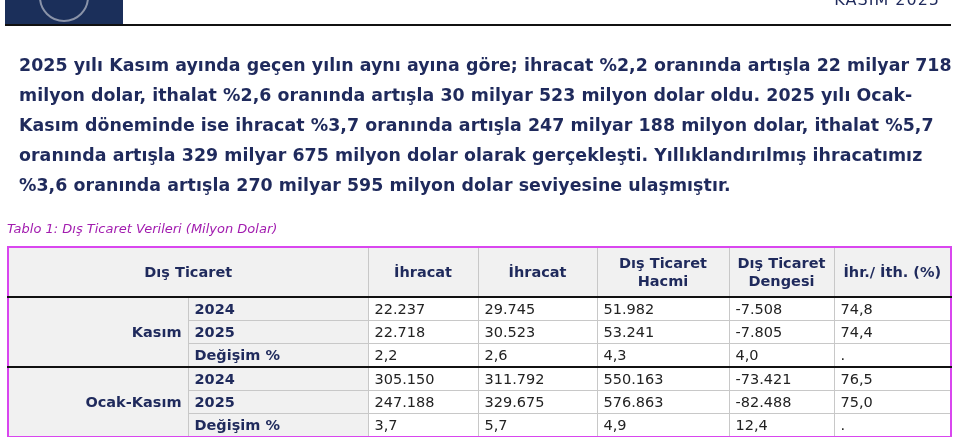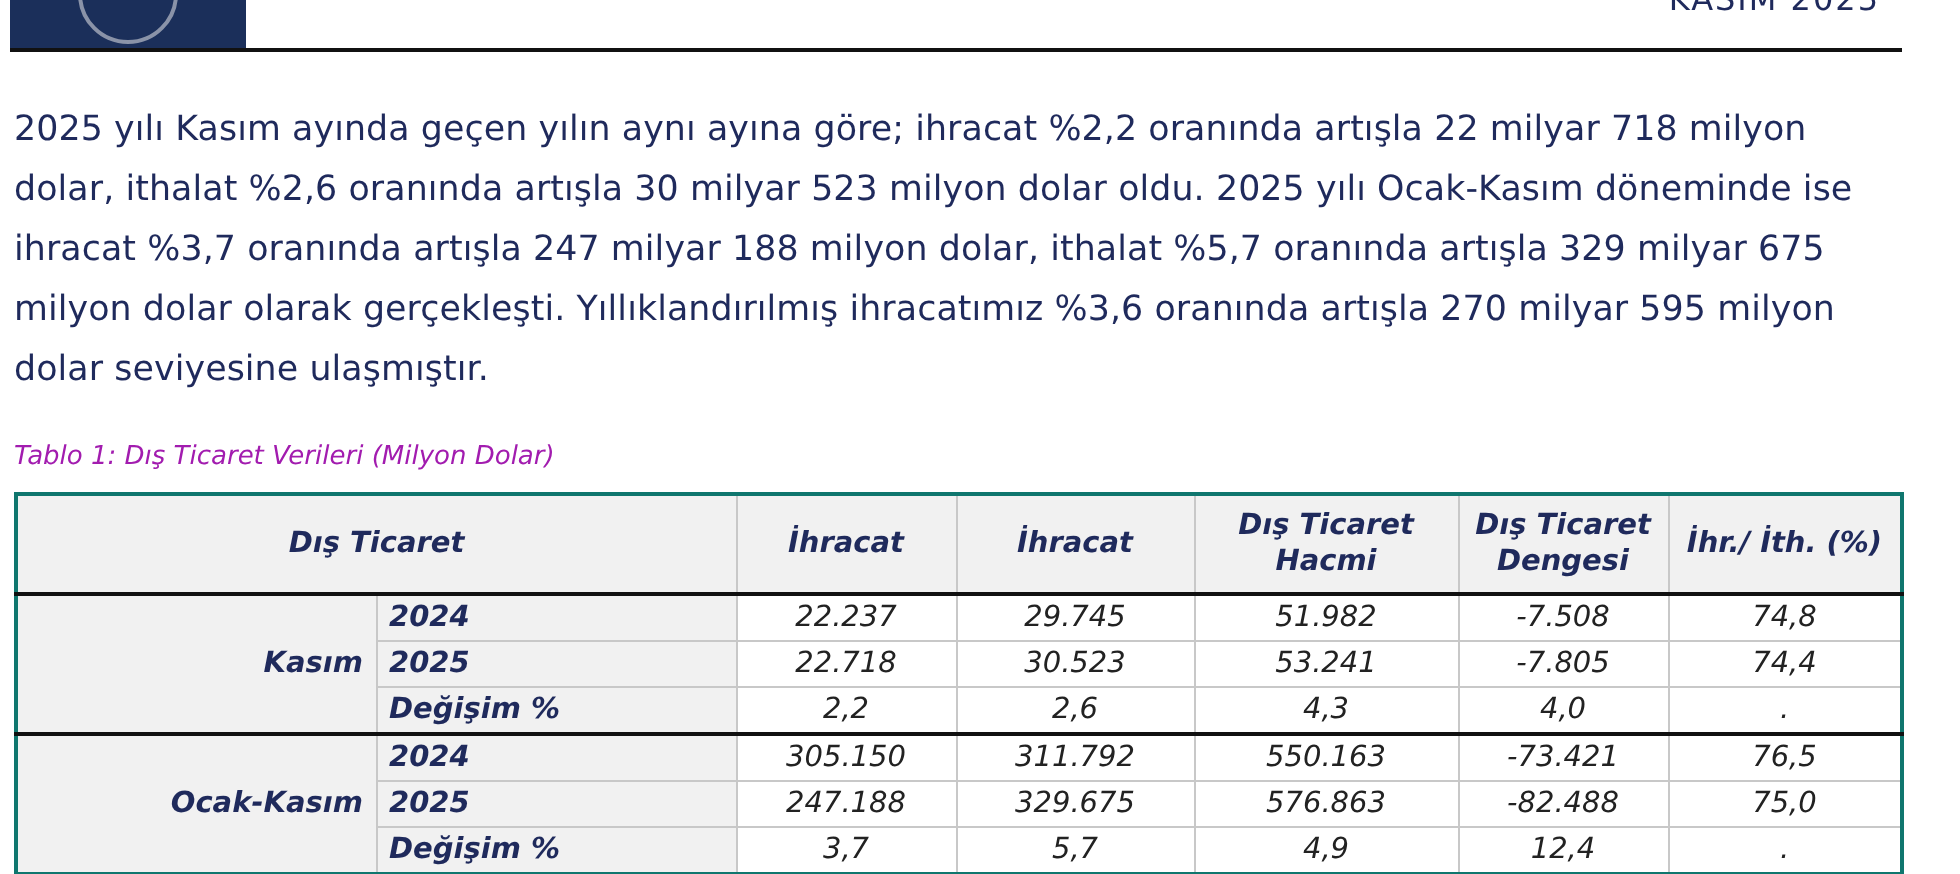"2025 yılı Kasım ayında geçen" .para { font-weight: normal -> bold; left: 7px -> 19px }
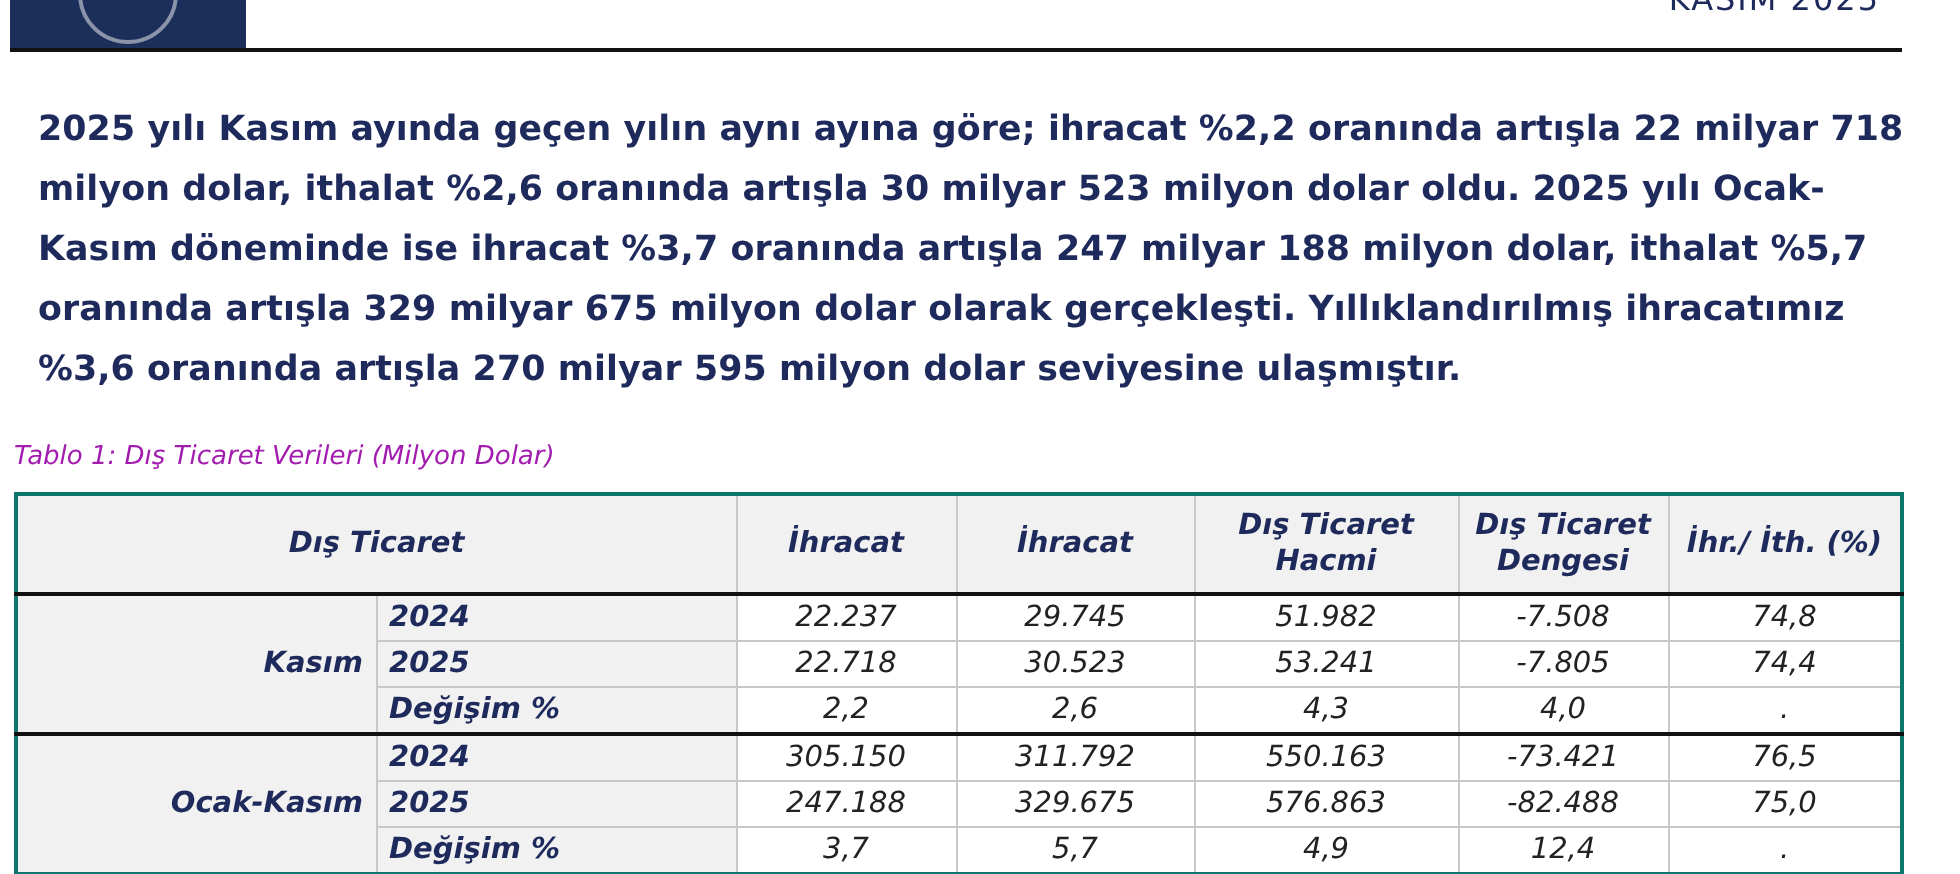"Dış Ticaret" table { border: 2px solid #0f766e -> 2px solid #d946ef; font-style: italic -> none }
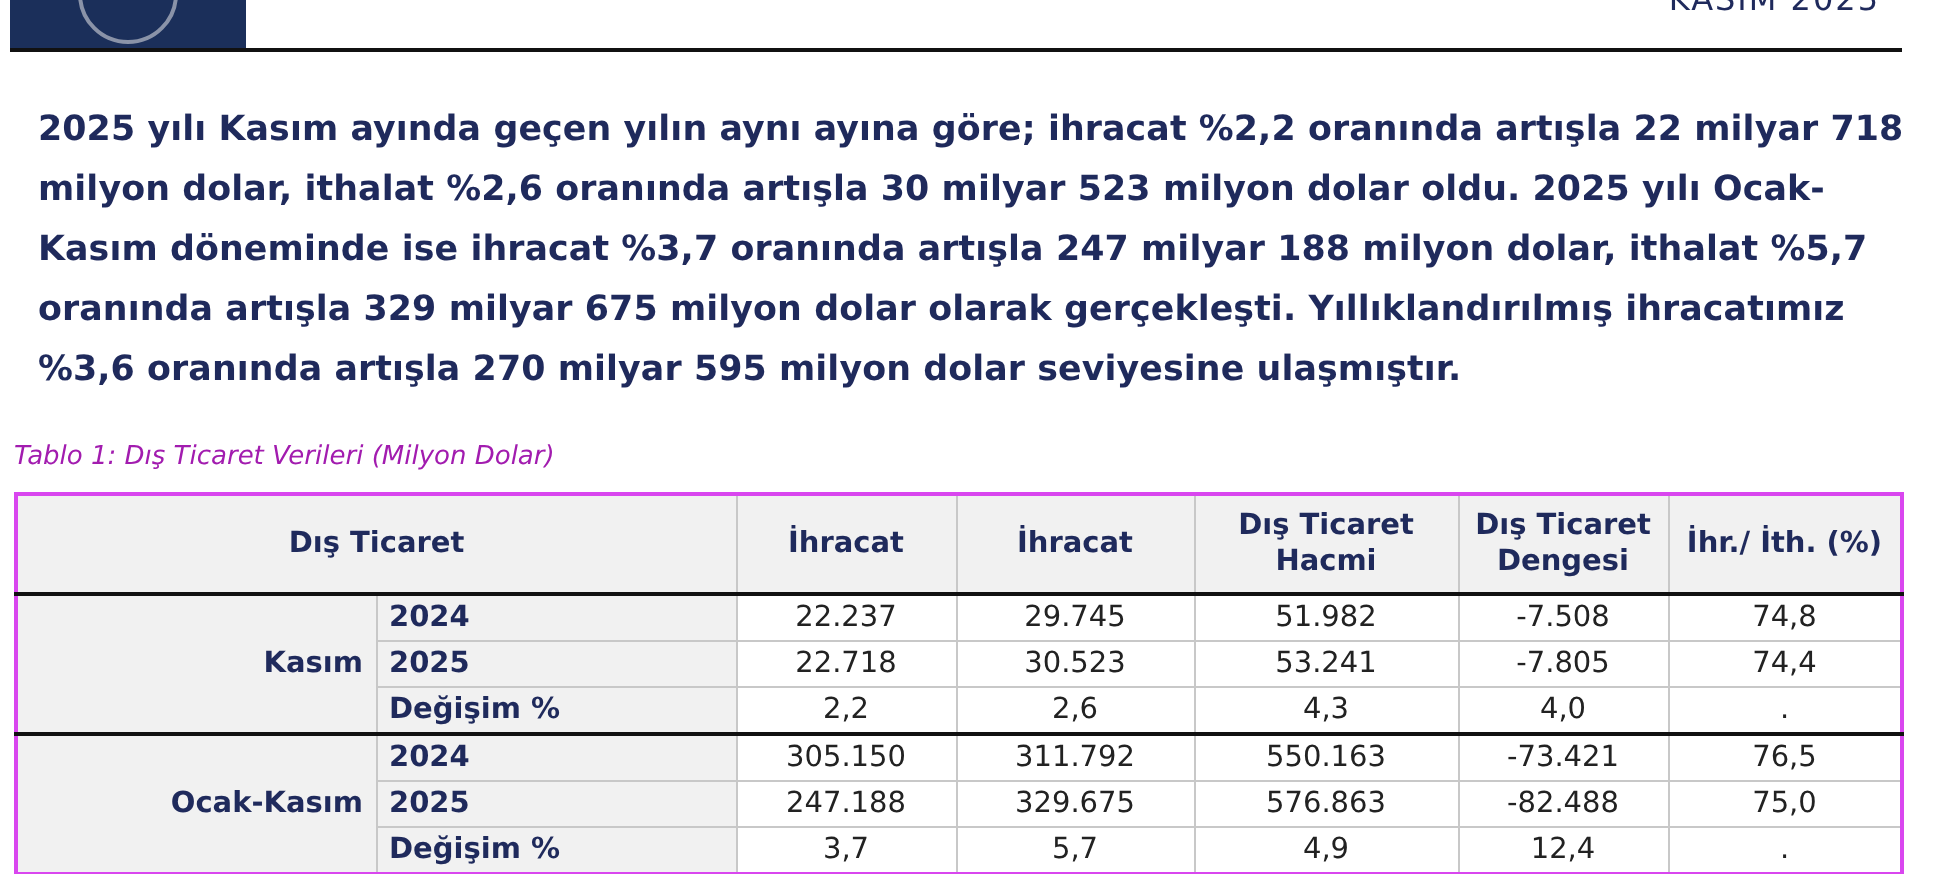"22.237" .num { text-align: center -> left }
